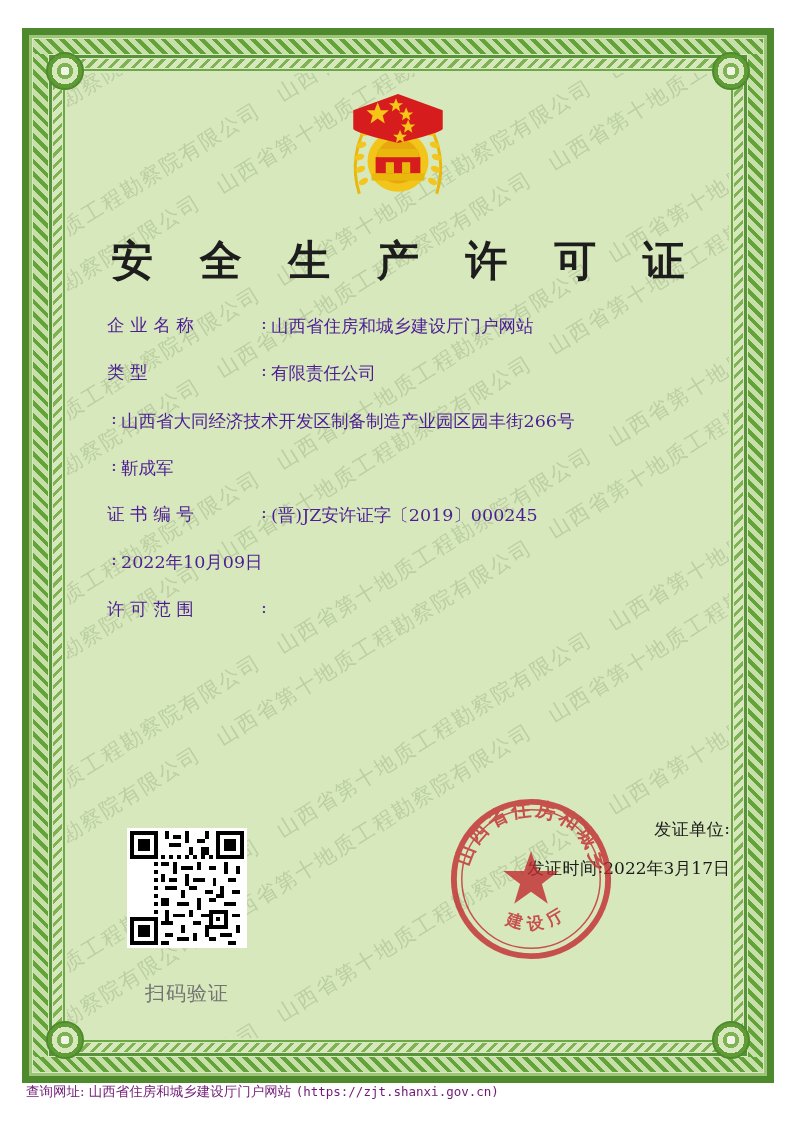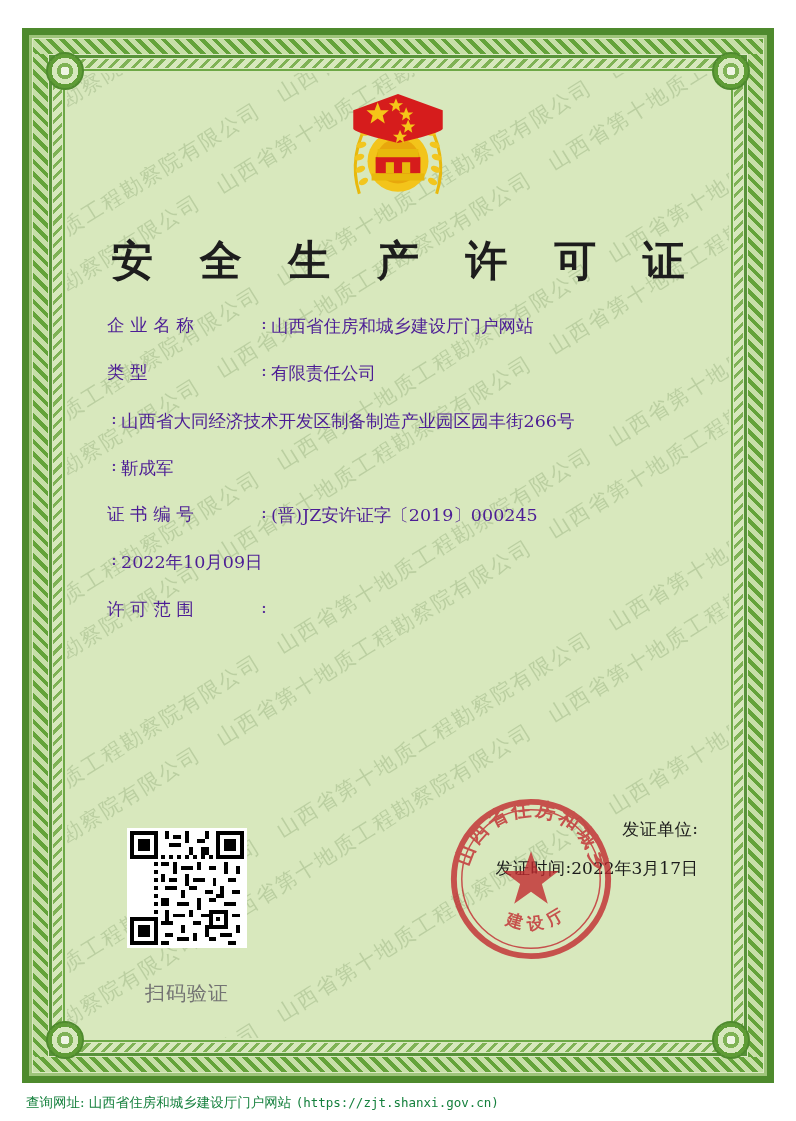"发证单位" #issuer-block { right: 76px -> 44px }
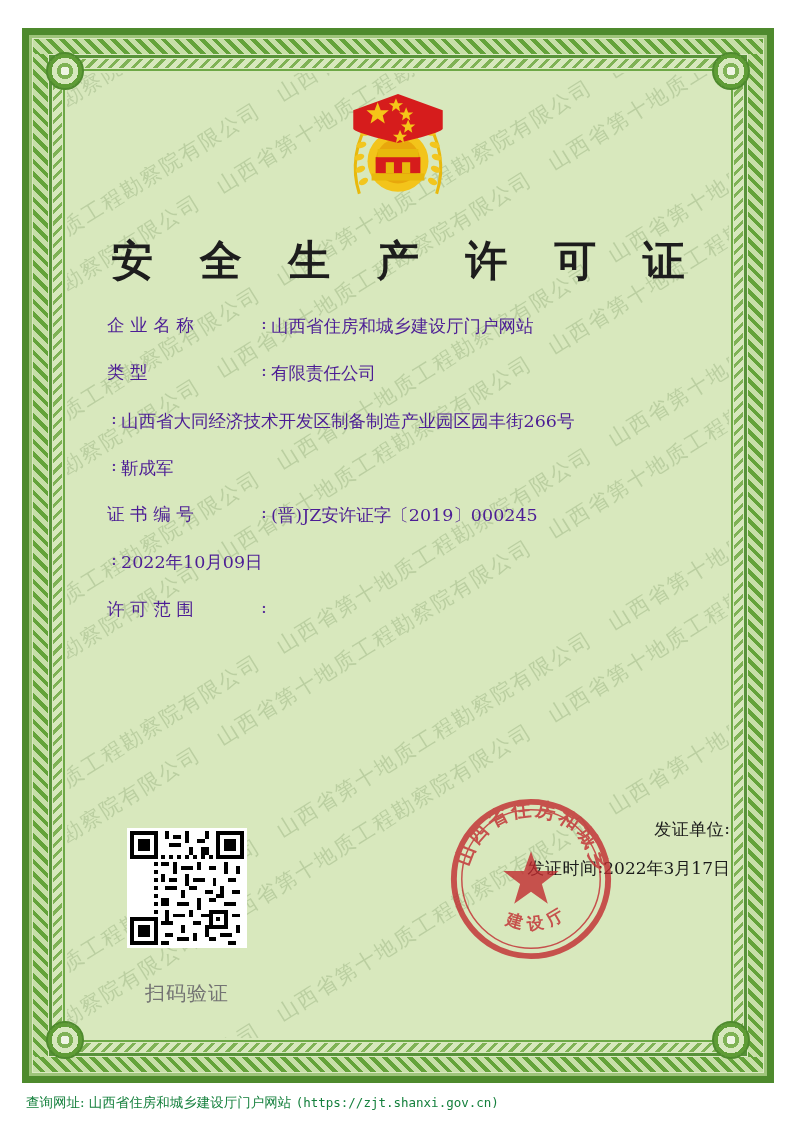"查询网址: 山西省住房和城乡建设厅门户网站" #bottom-line { bottom: 9px -> 20px; color: #15803d -> #701a75 }
